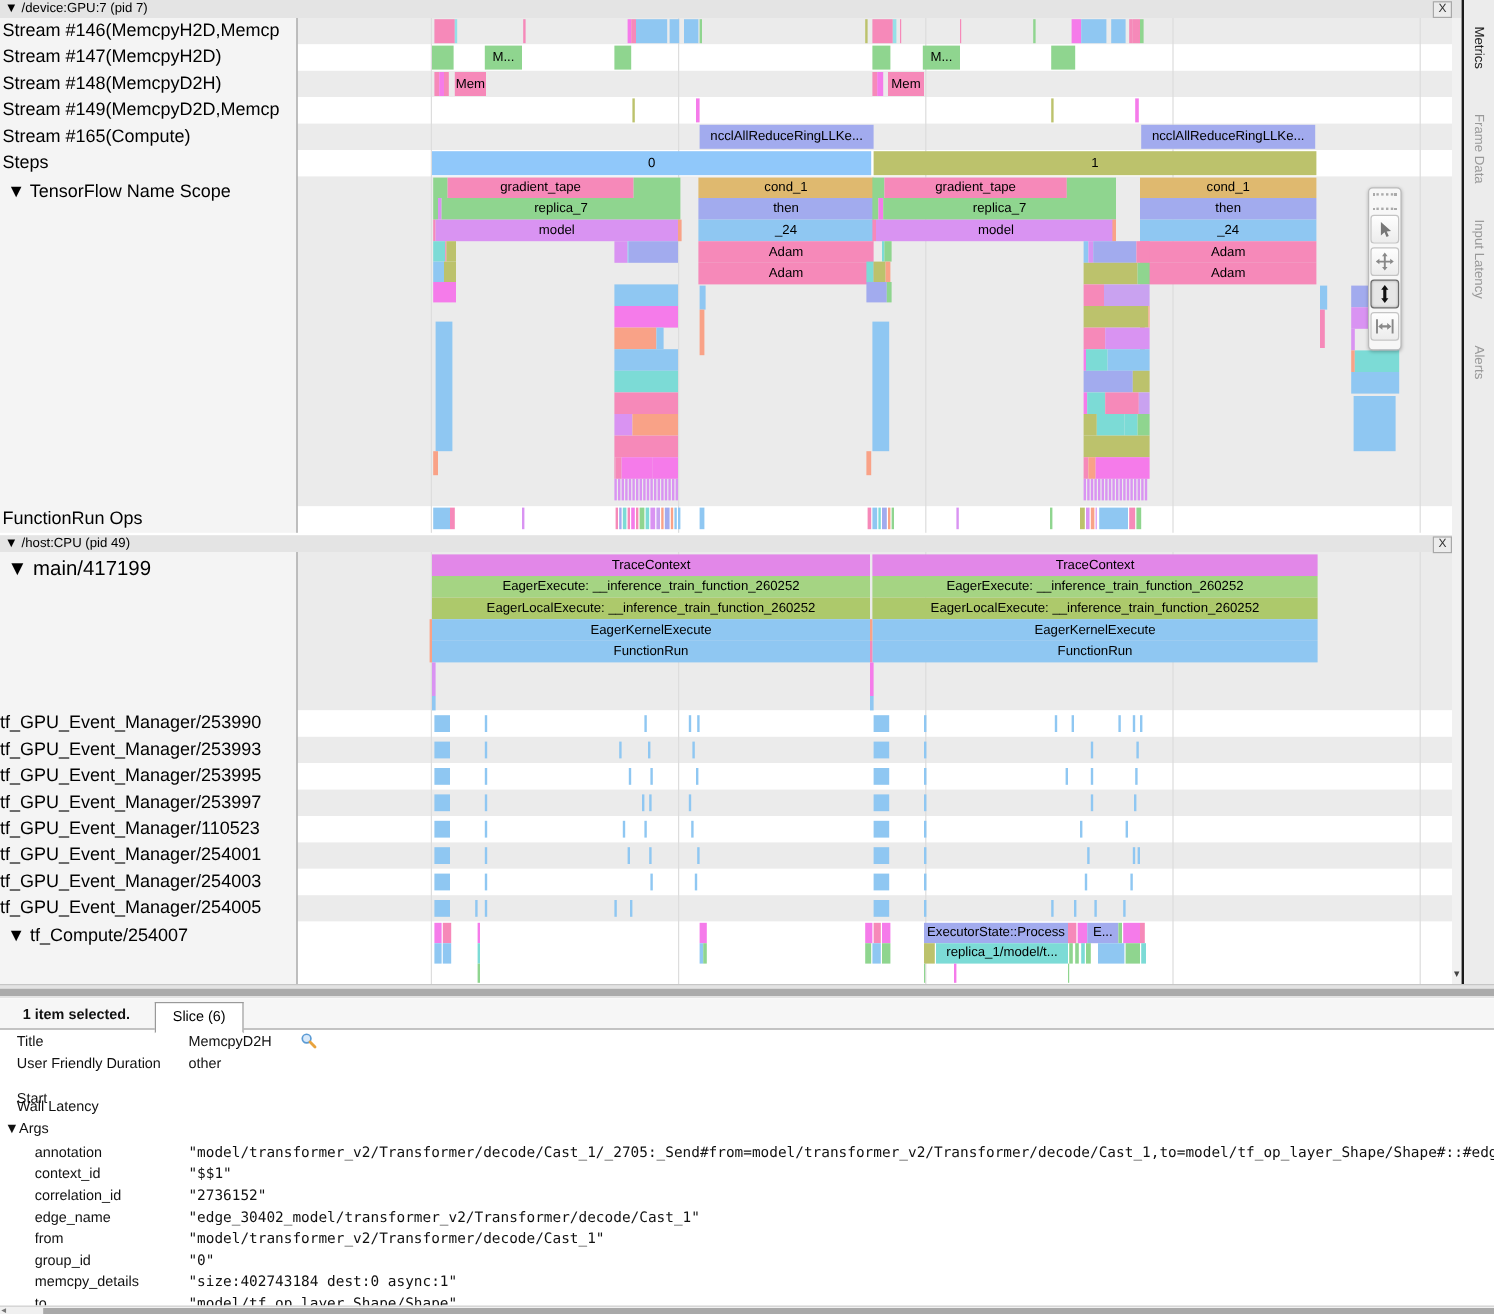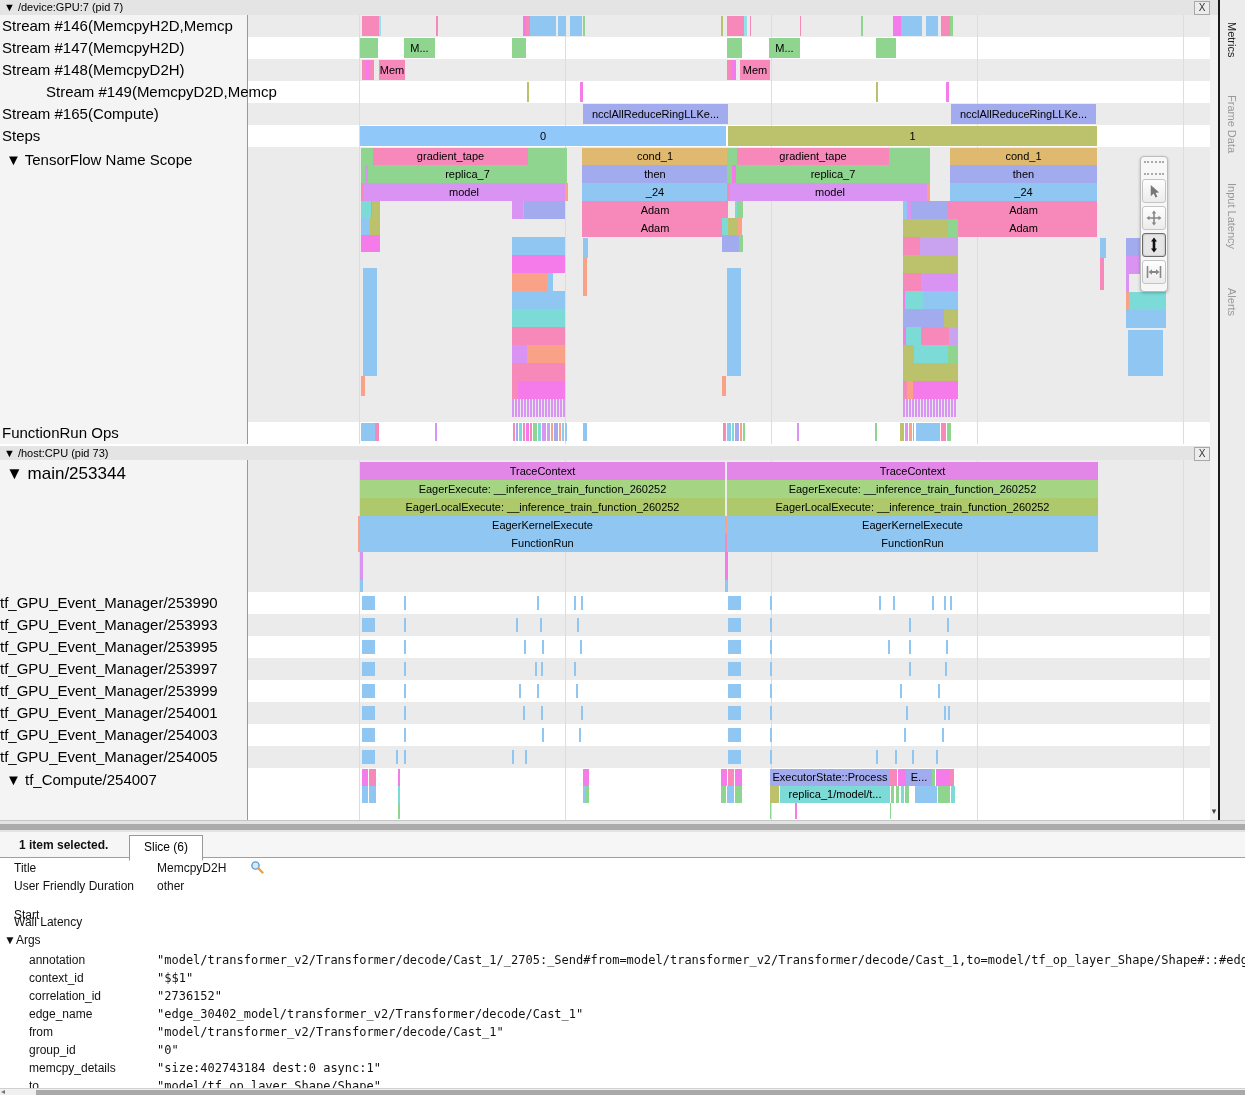"Stream #149(MemcpyD2D,Memcp" div { margin-left: 44px -> none }
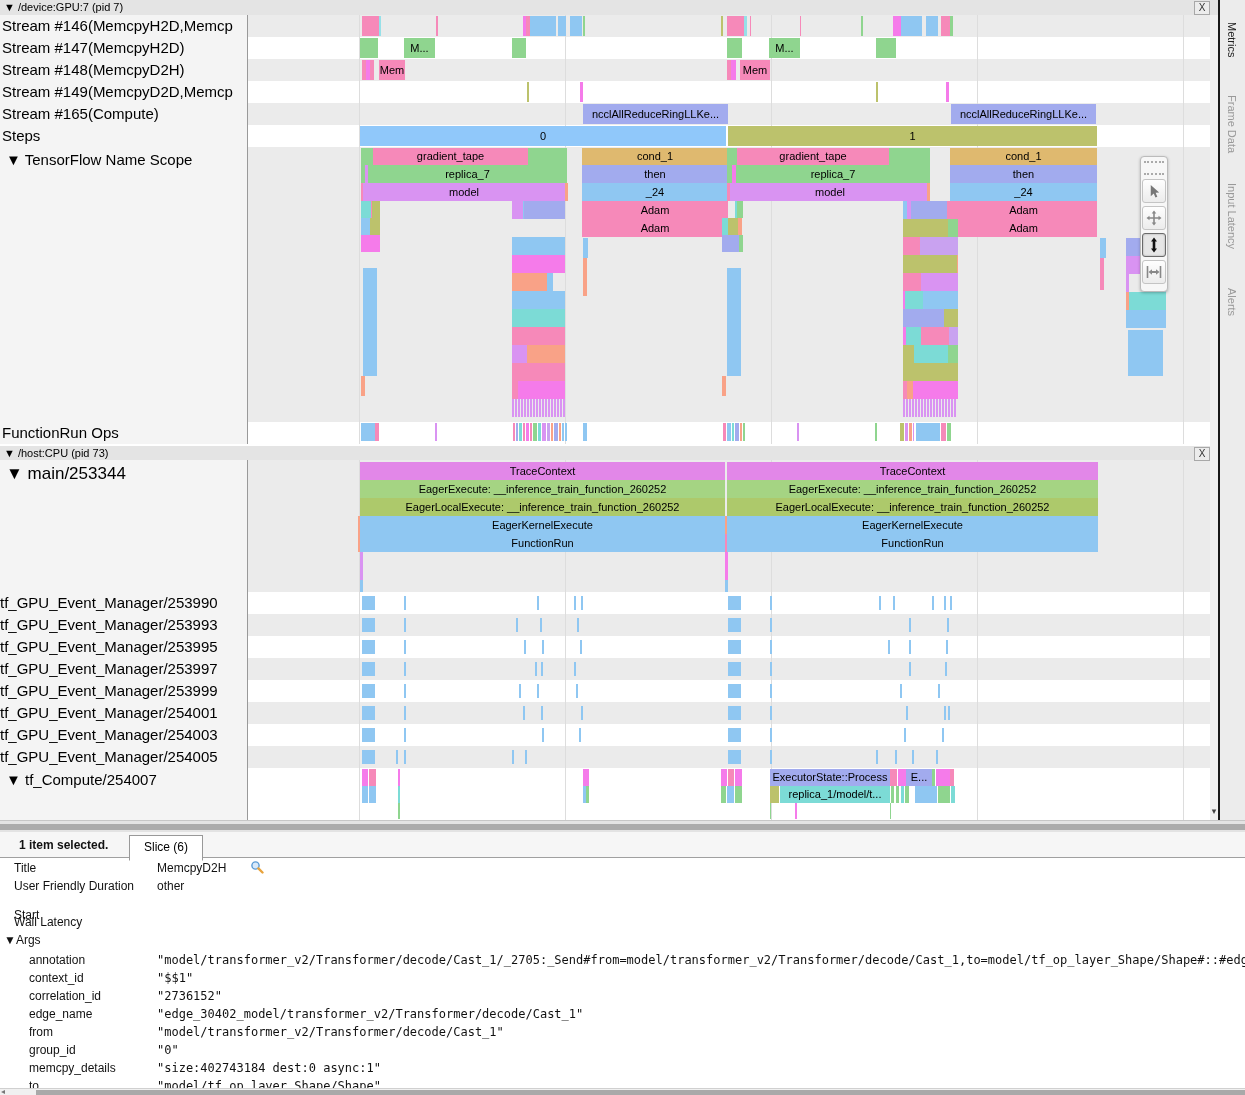"▼ /host:CPU (pid 73)" div { text: 73 -> 49 }
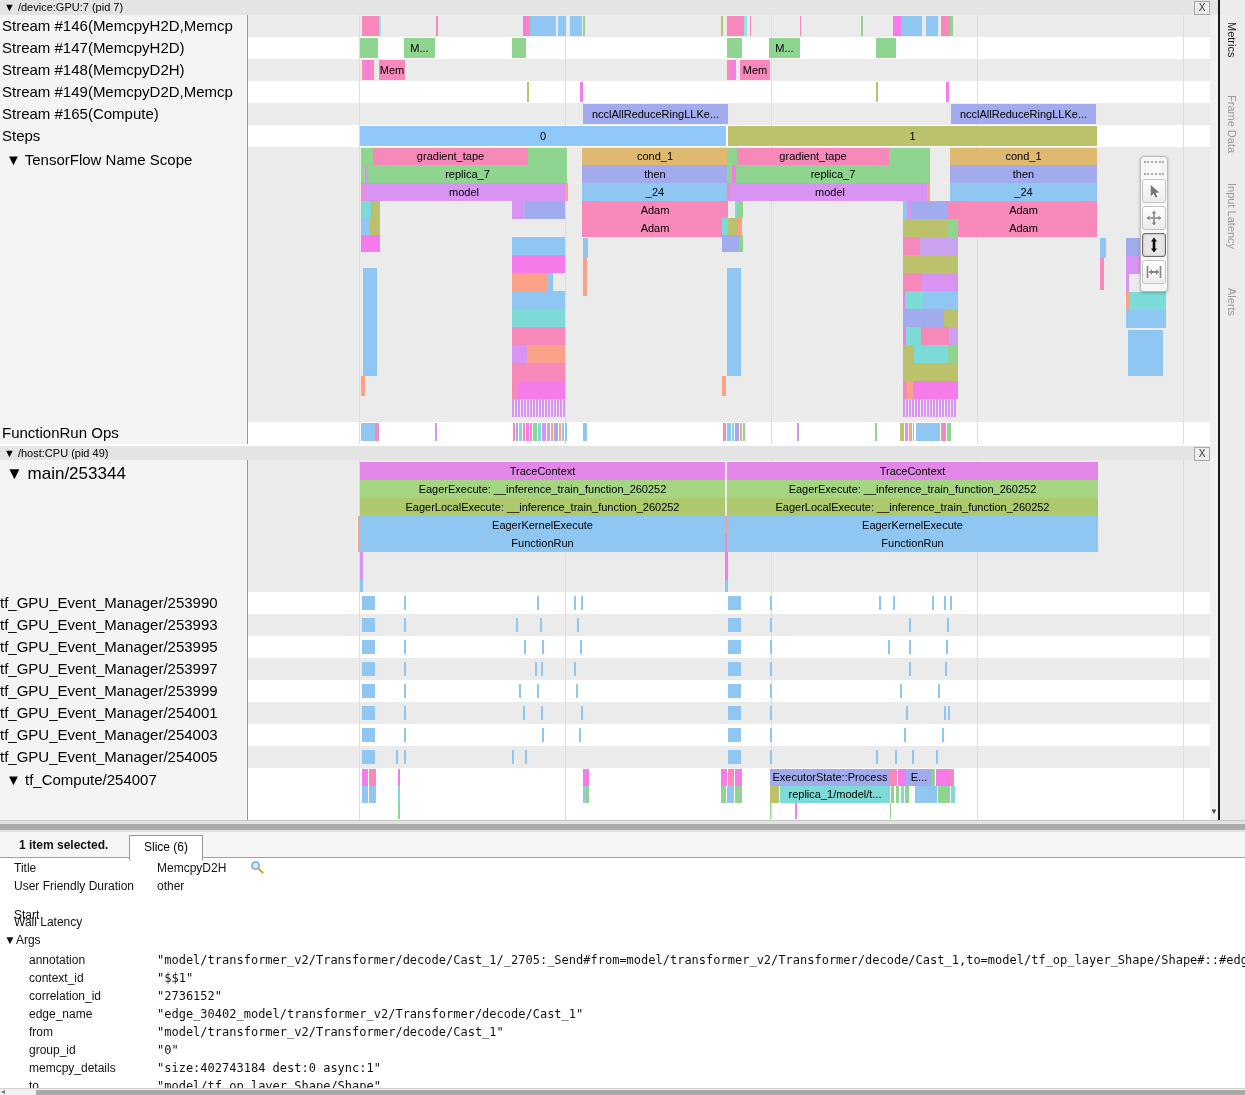"▼ main/253344" div { text: main/253344 -> main/417199 }
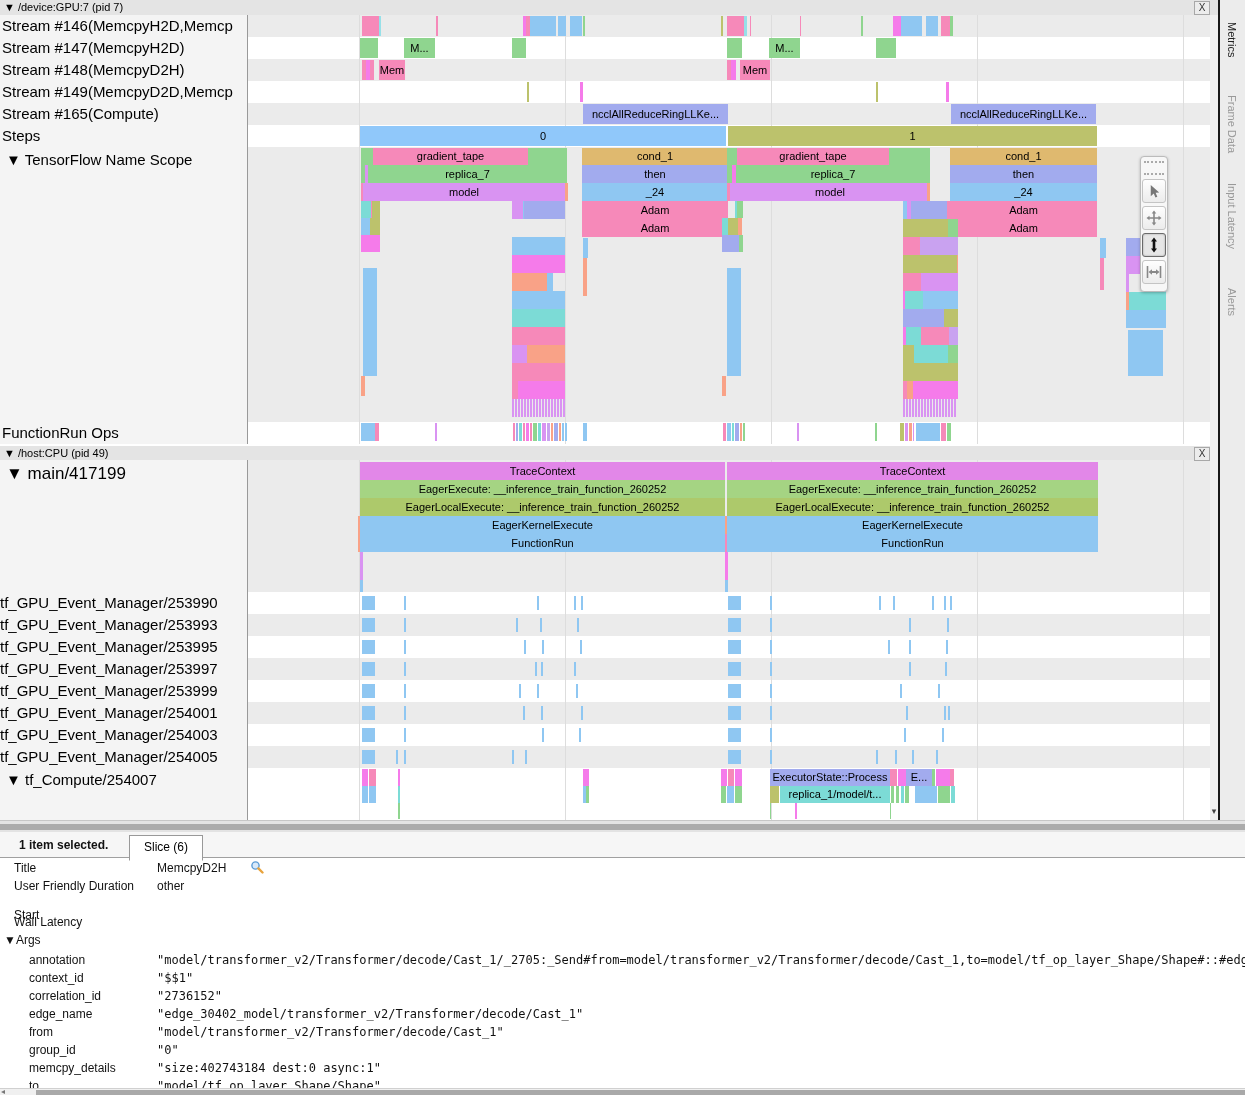"tf_GPU_Event_Manager/253999" div { text: Manager/253999 -> Manager/110523 }
